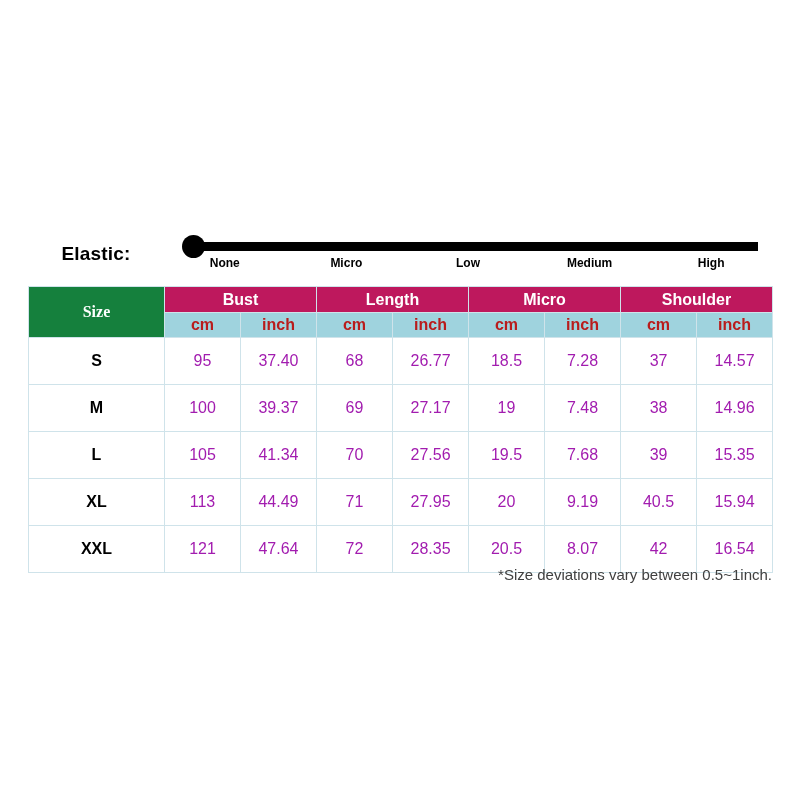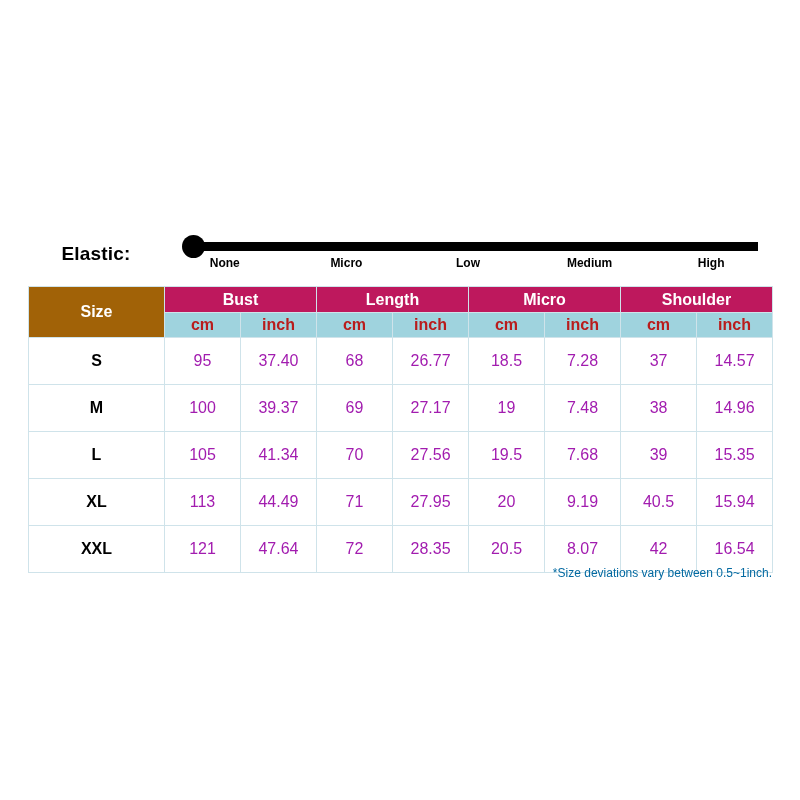"Size" .size-col-head { background: #a16207 -> #15803d; font-family: none -> Liberation Serif, serif }
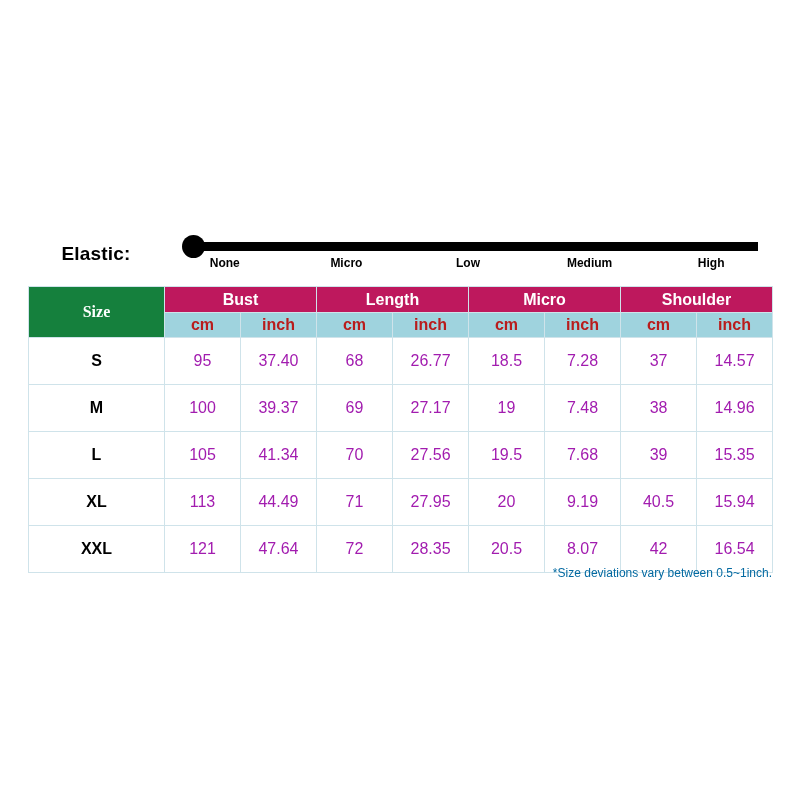"*Size deviations vary between 0.5~1inch." .note { color: #0369a1 -> #404040; font-size: 12px -> 15px }
